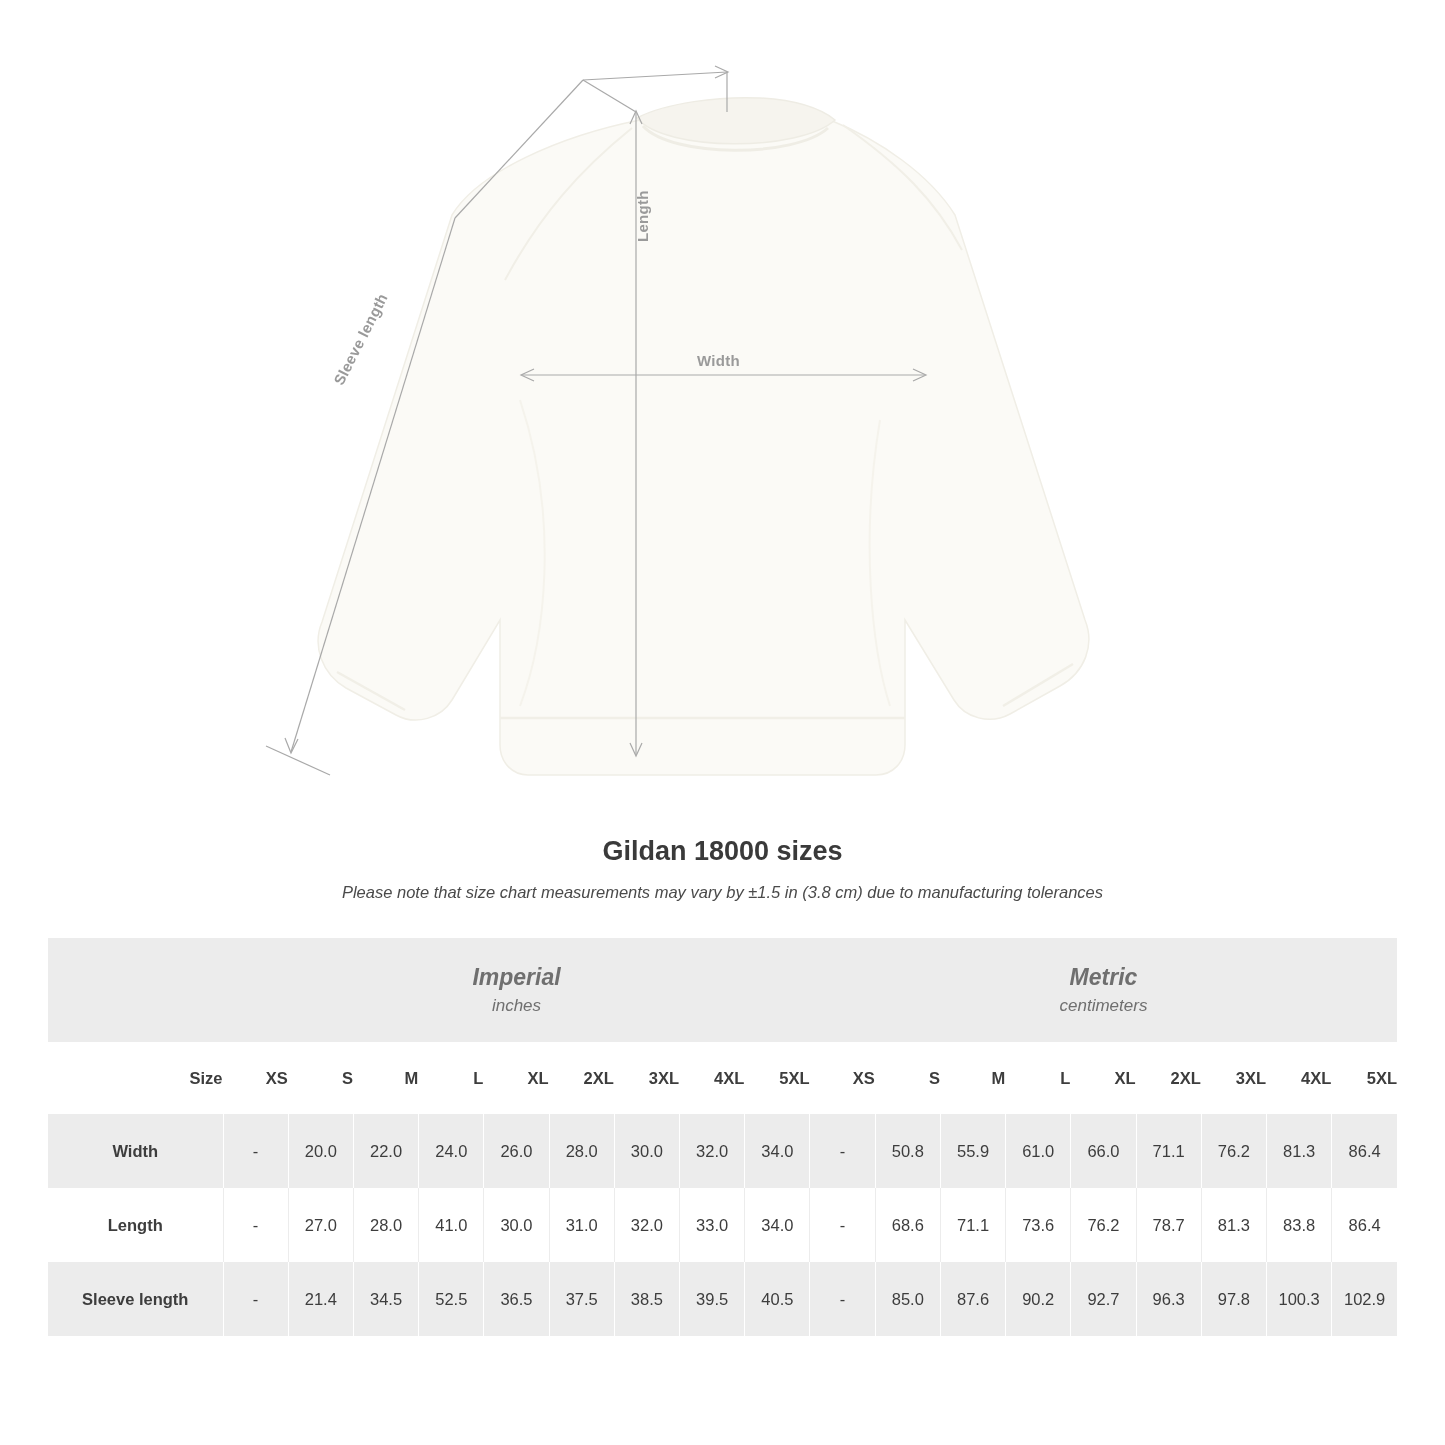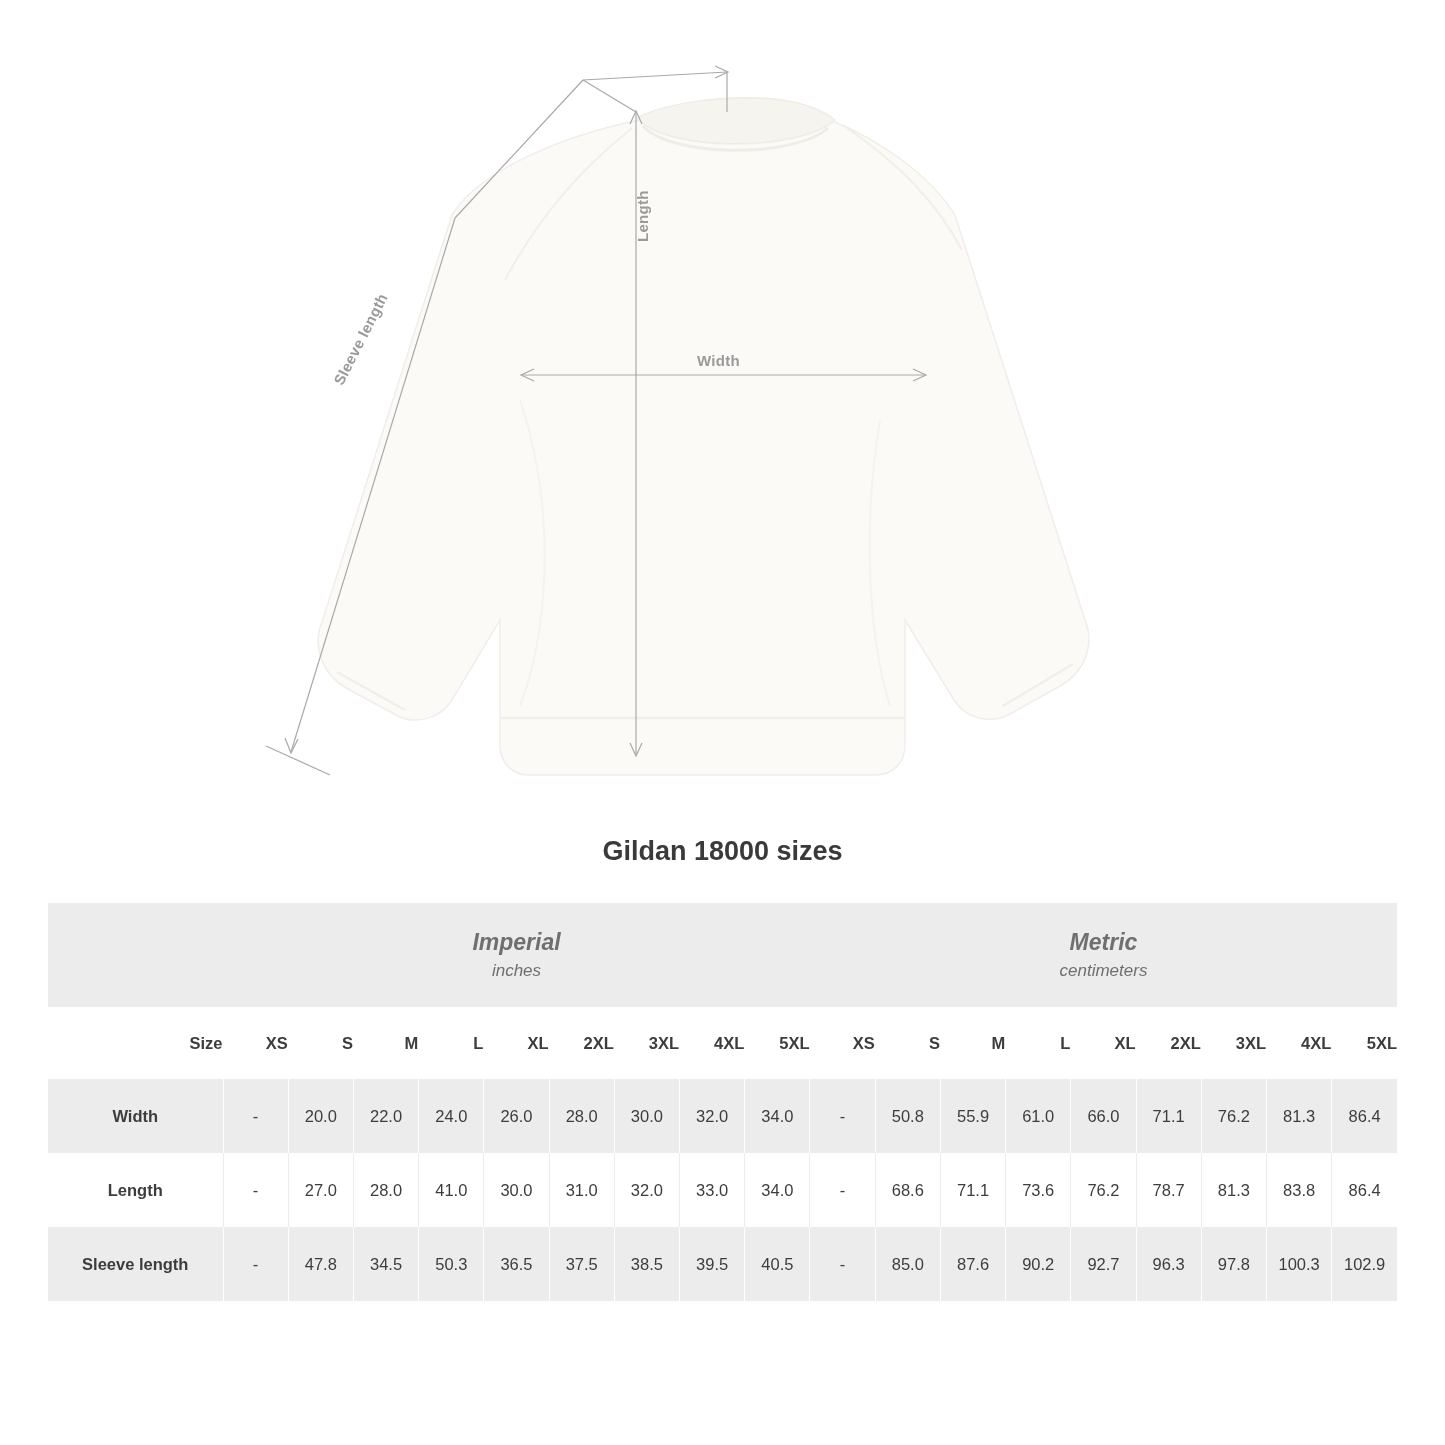"Please note that size chart" p.chart-note { html: none -> <p>Please note that size chart measurements may vary by ±1.5 in (3.8 cm) due to manufacturing tolerances</p> }
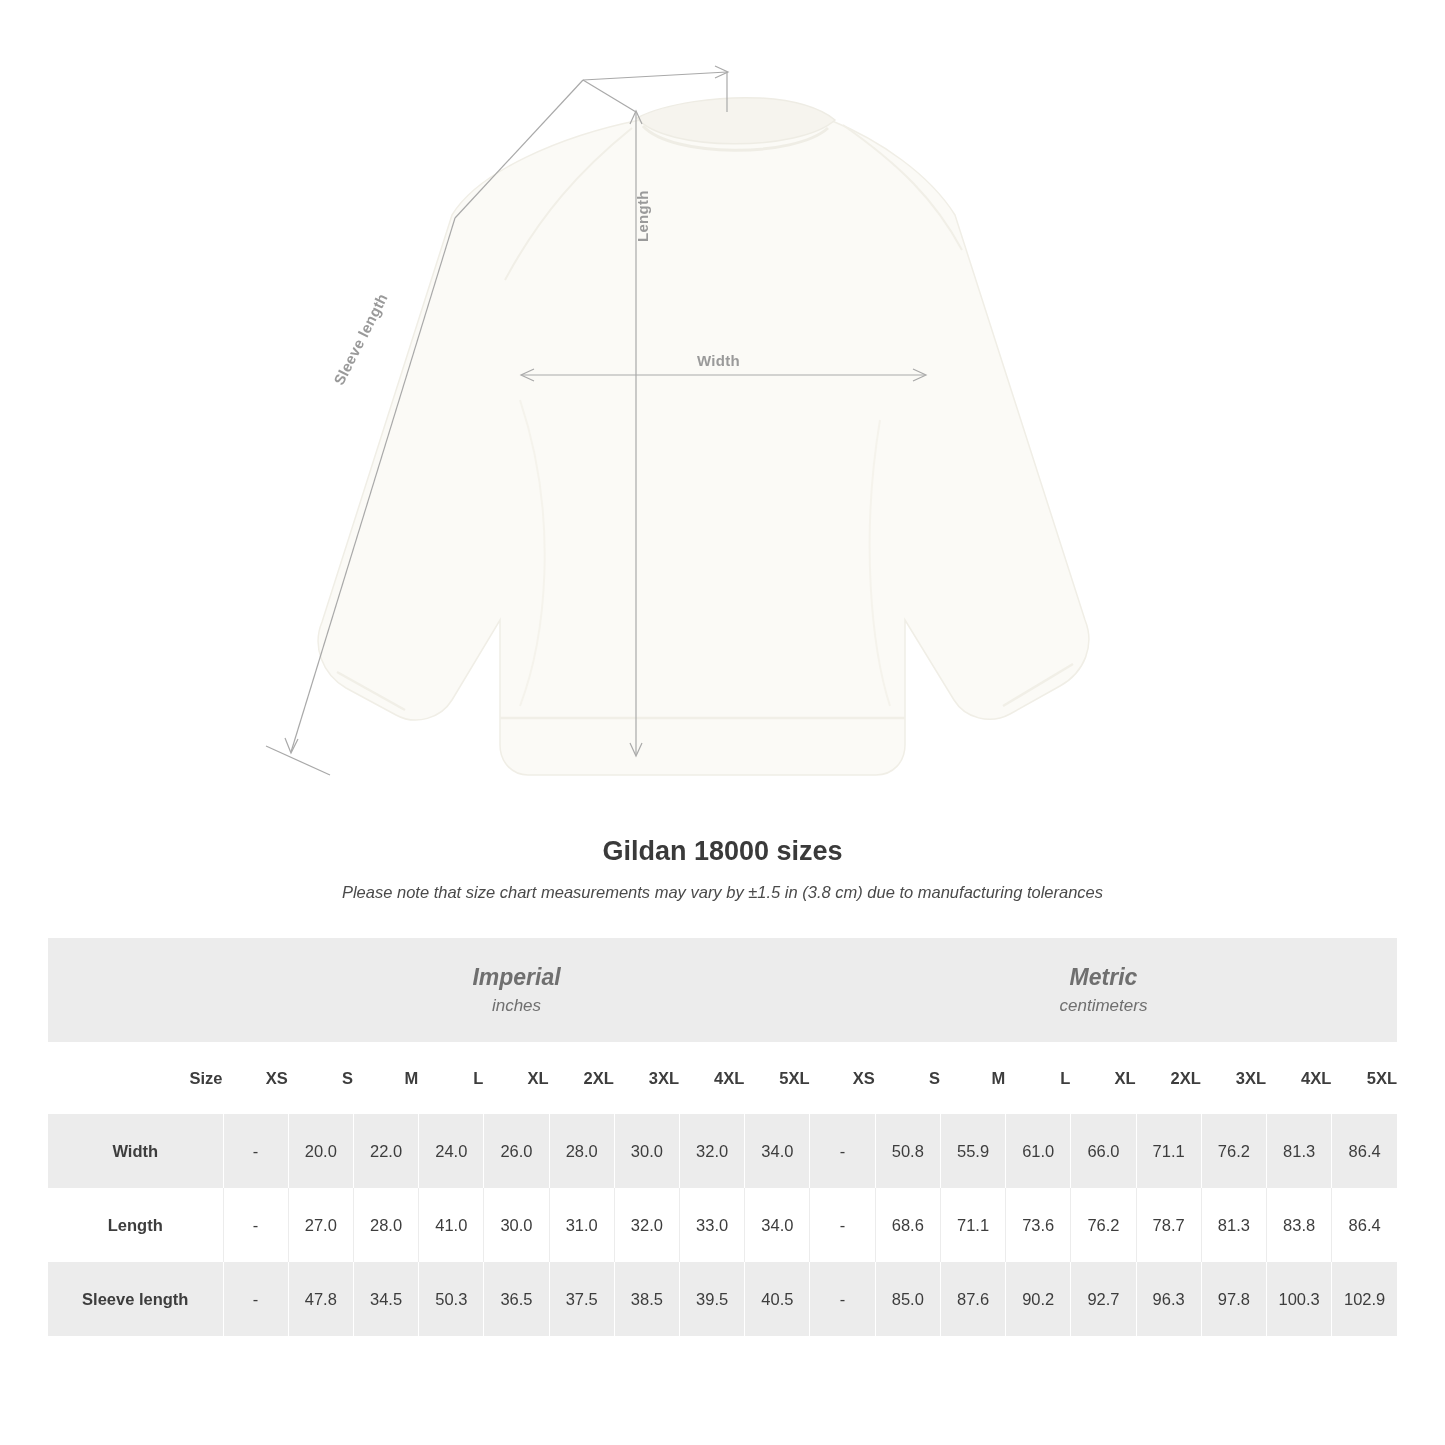"47.8" td.sizecell { text: 47.8 -> 21.4 }
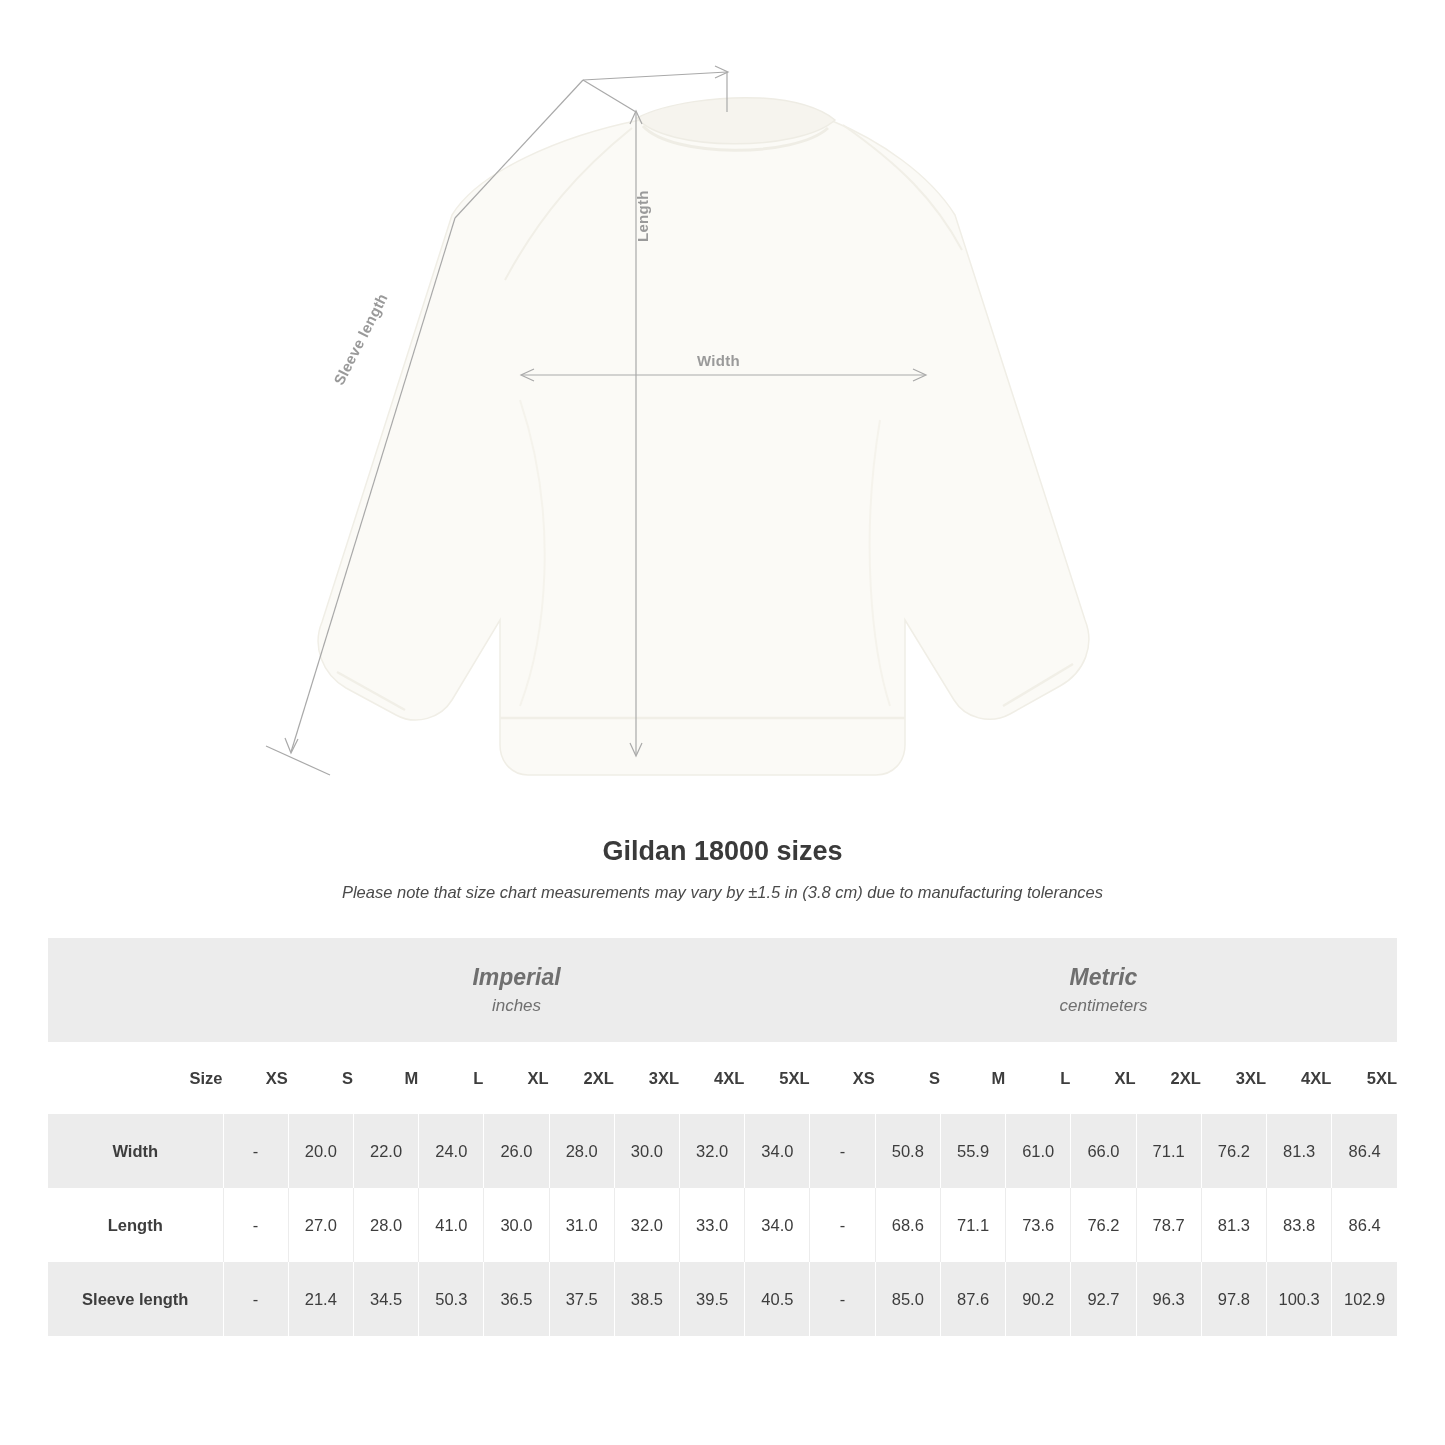"50.3" td.sizecell { text: 50.3 -> 52.5 }
